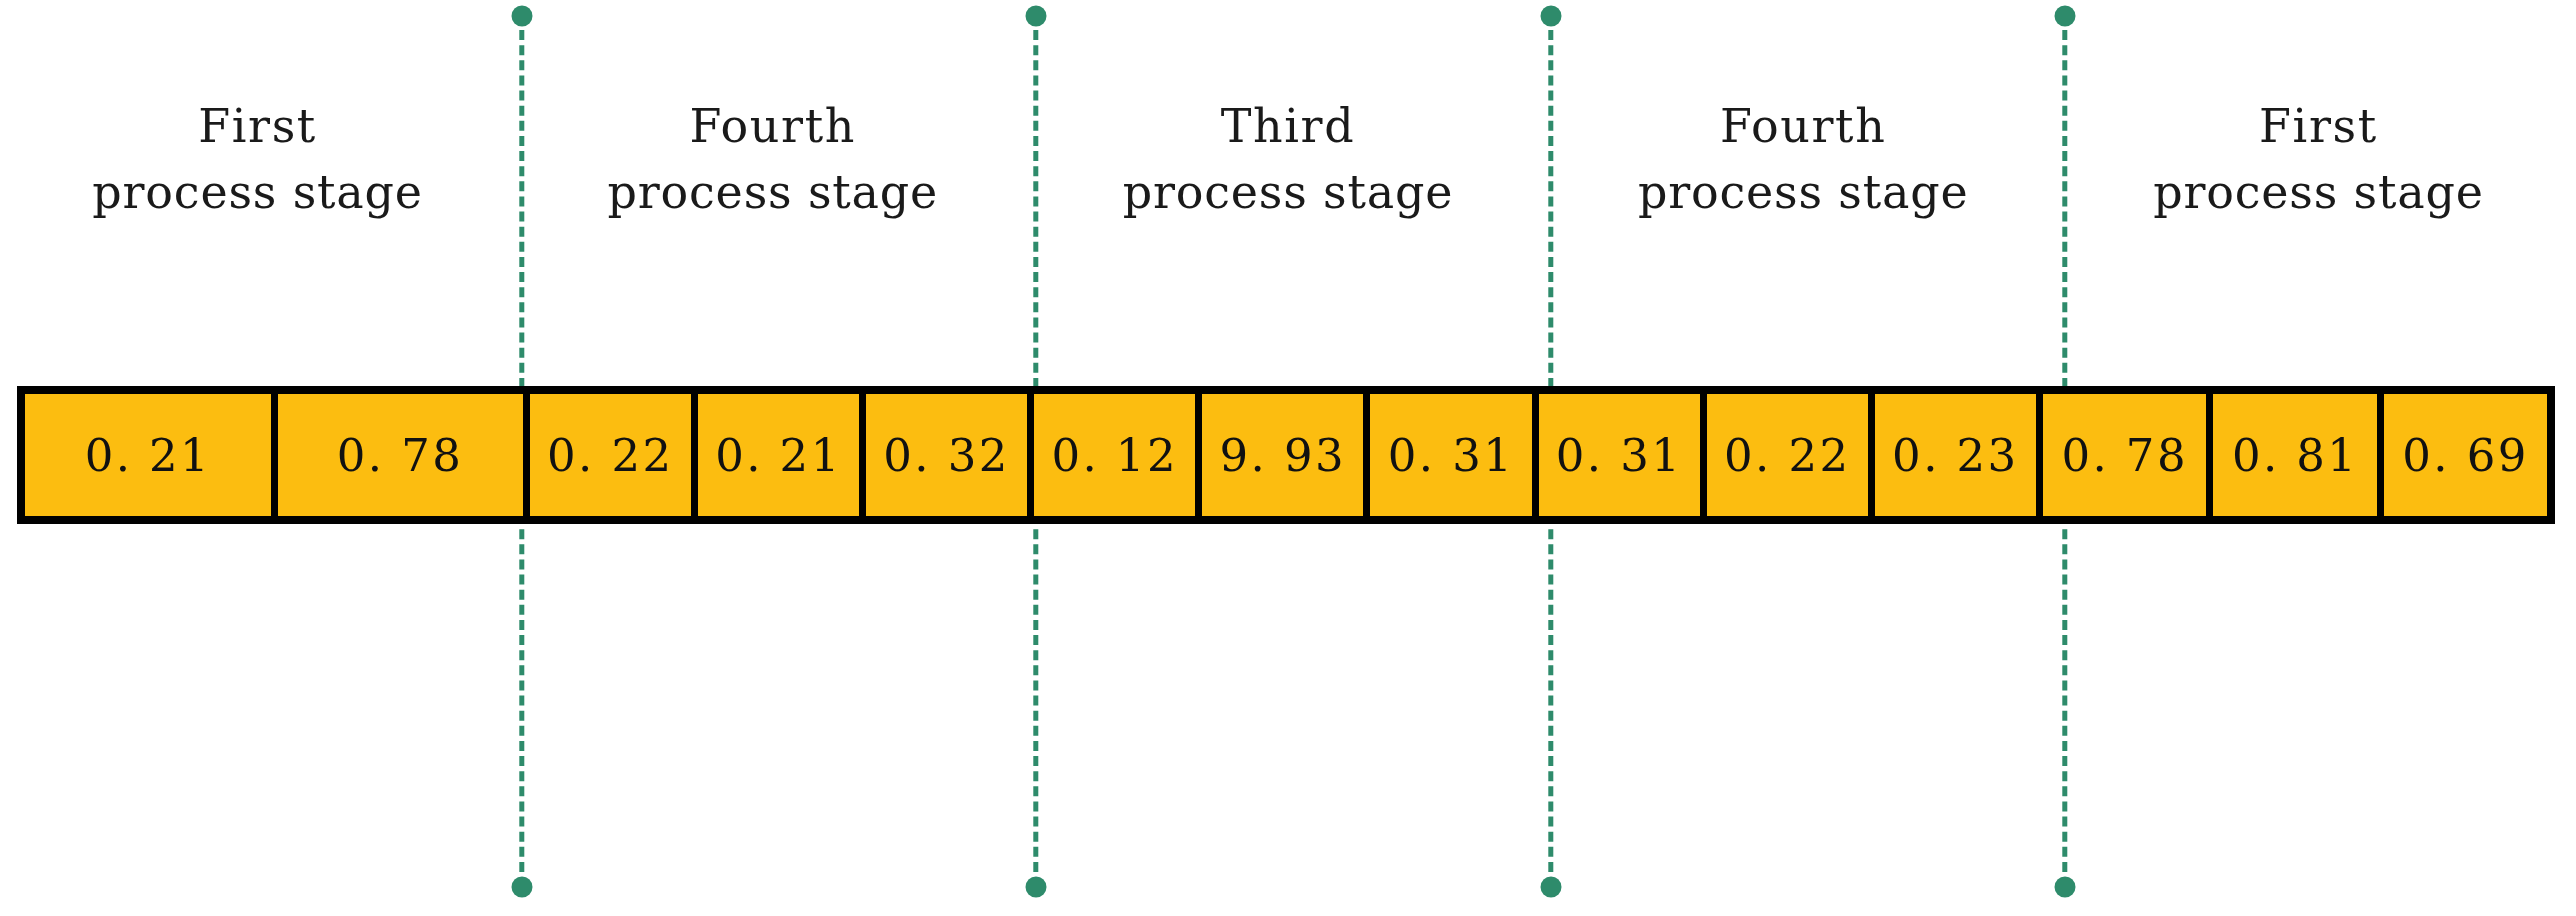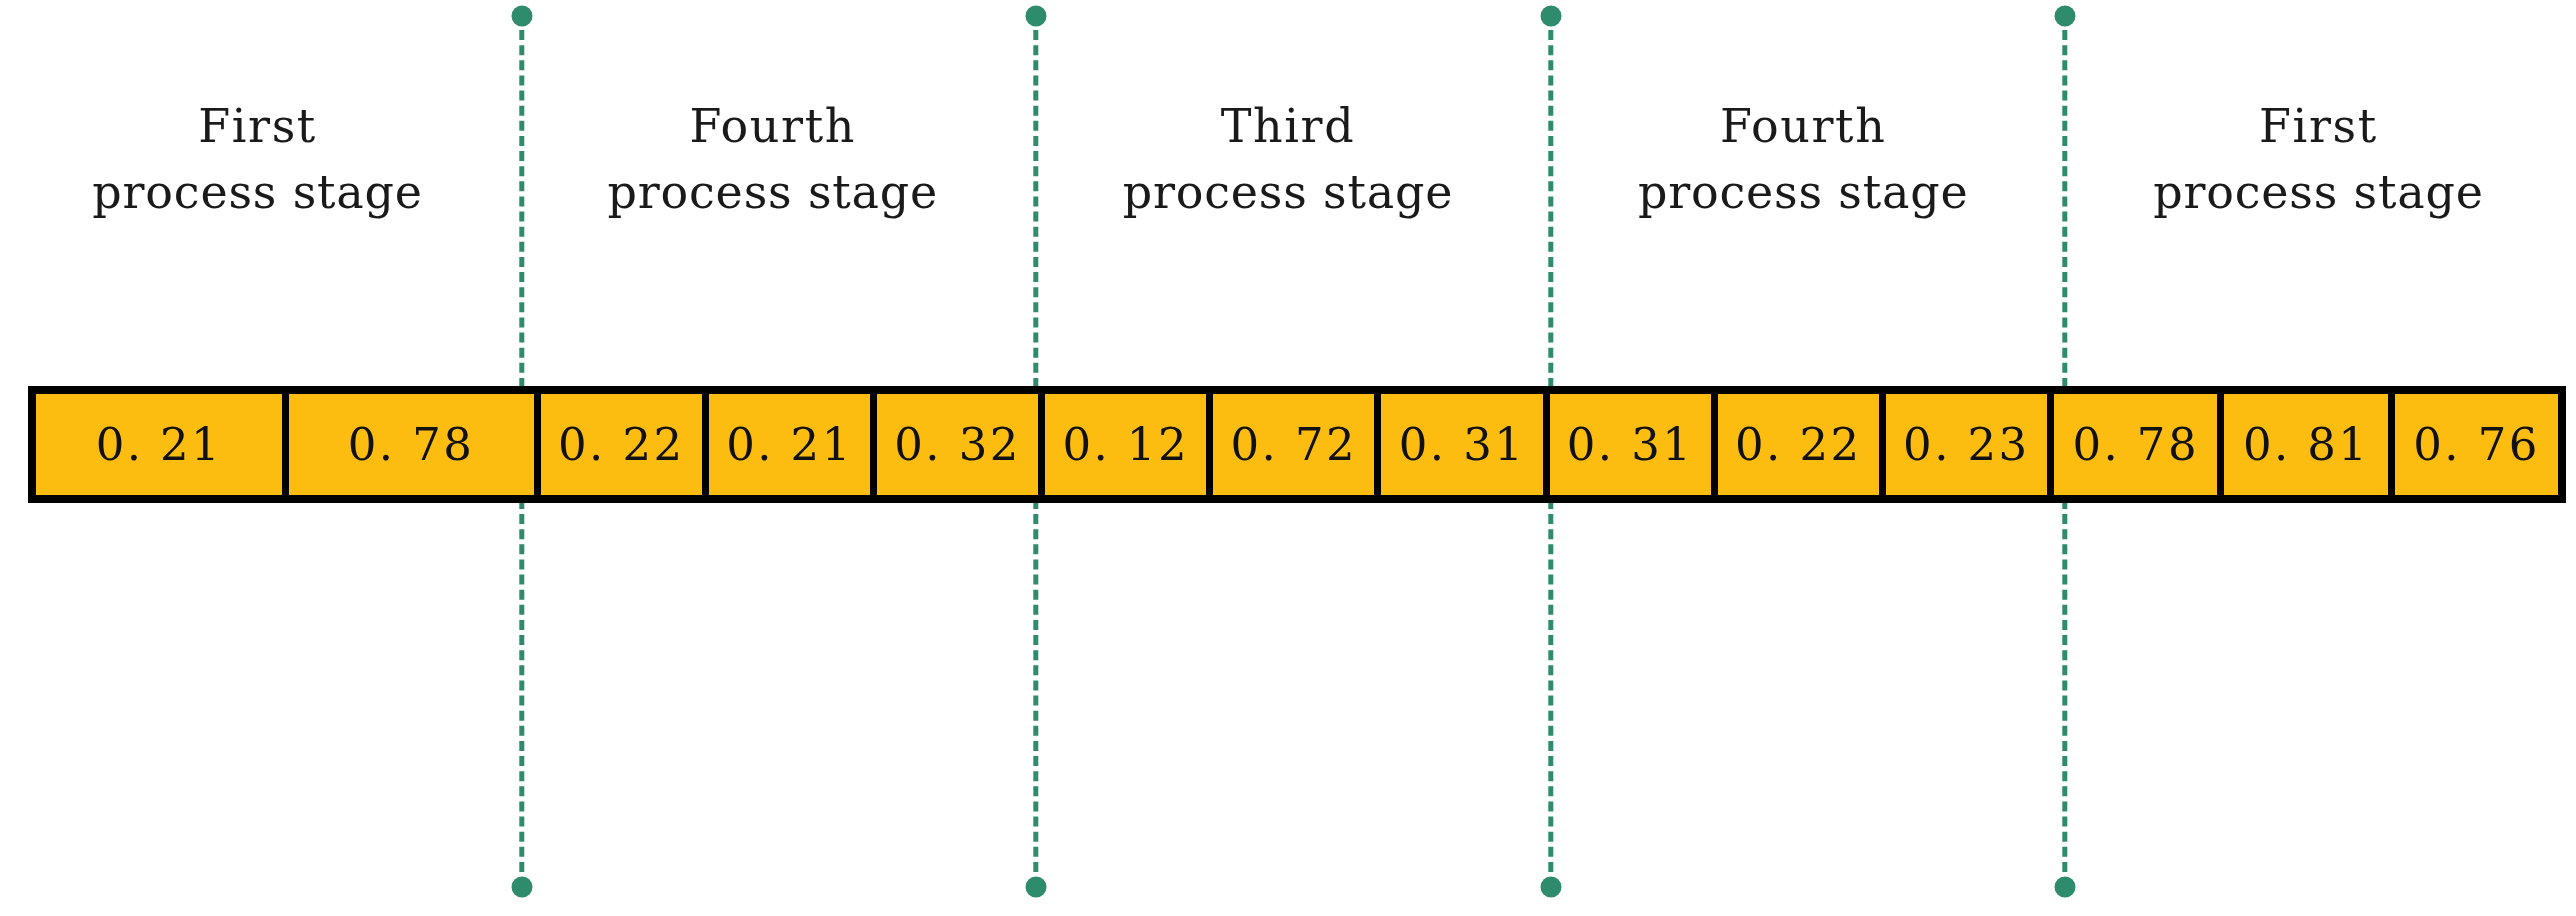"0. 21" .strip { height: 117px -> 138px; margin-left: 11px -> none }
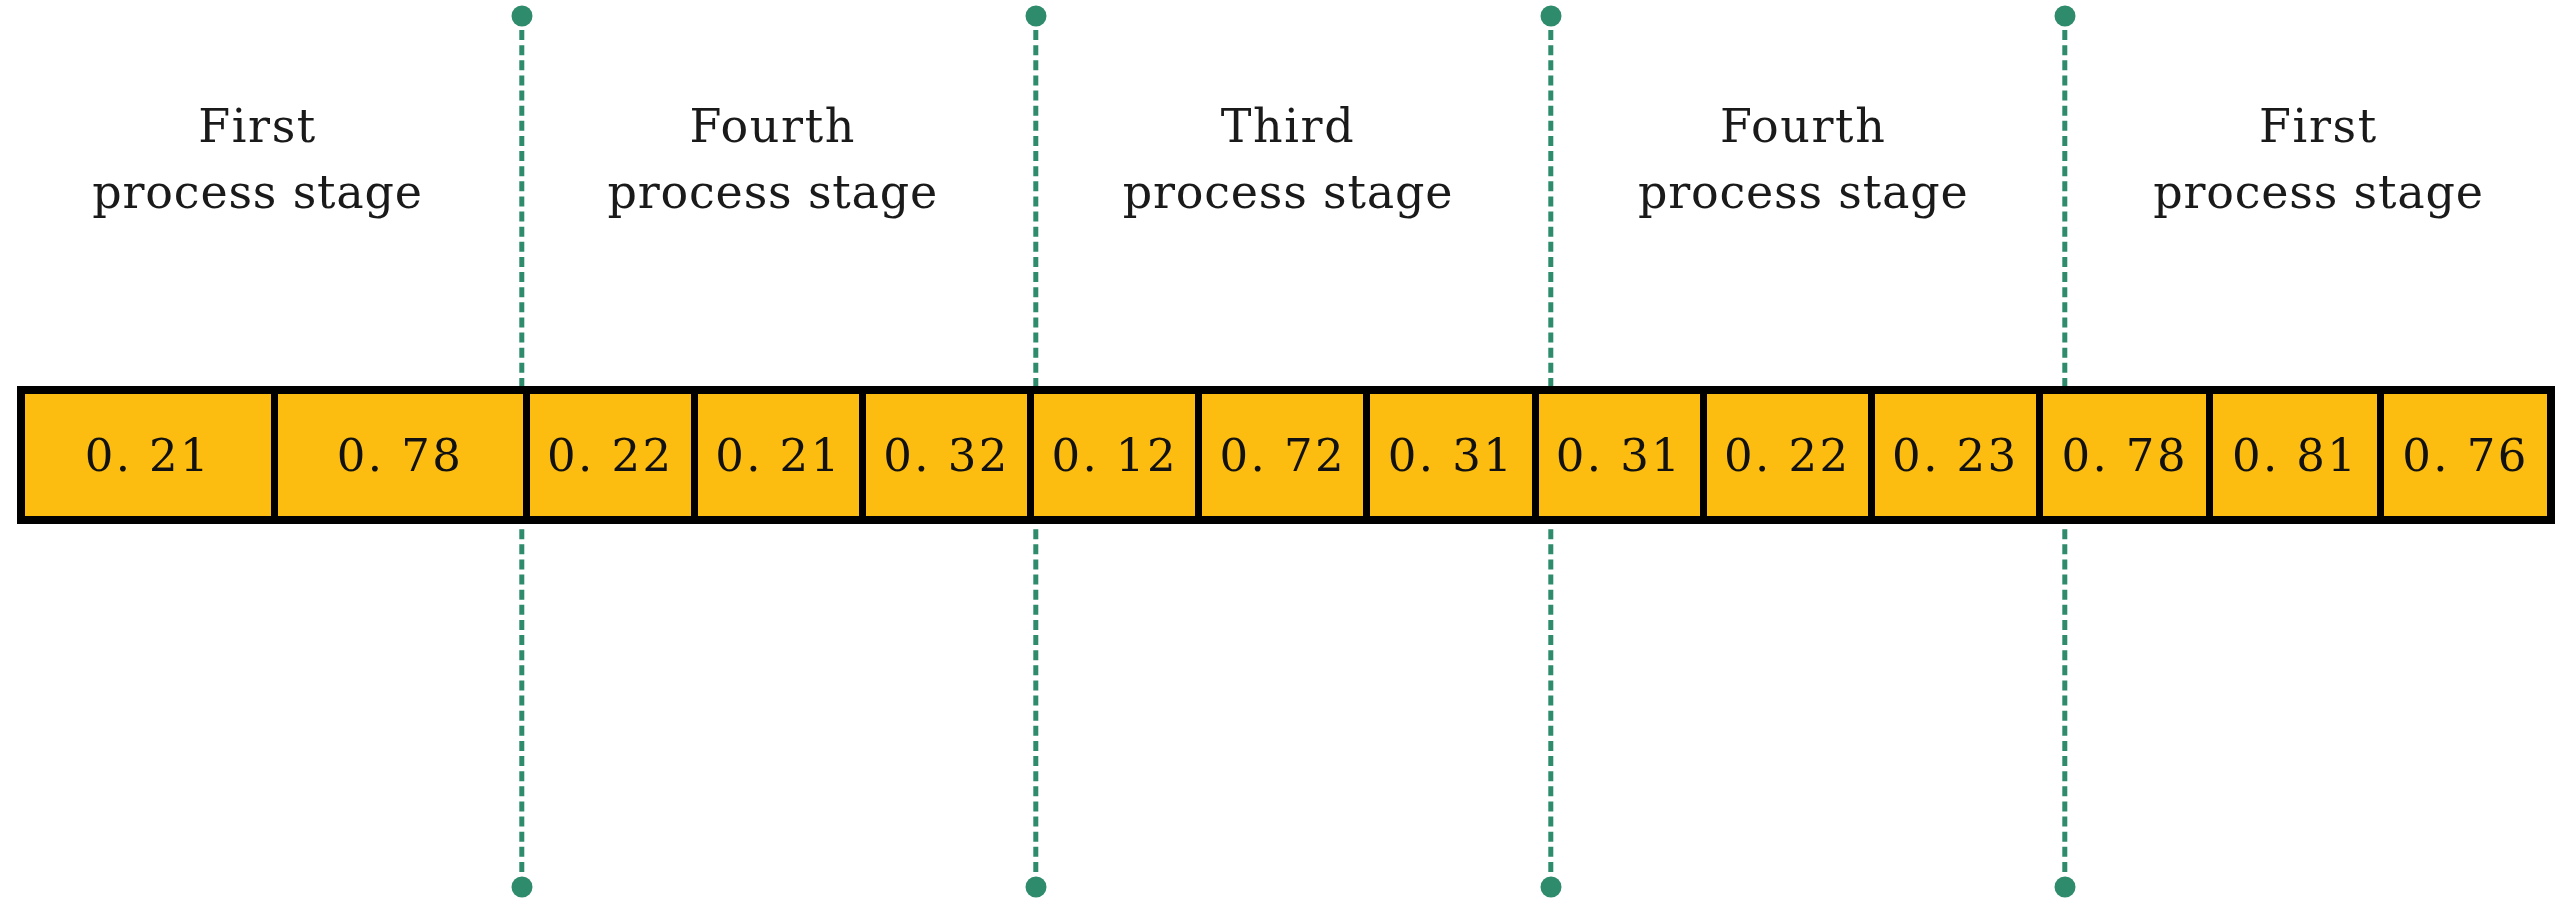"0. 72" div.cell { text: 0. 72 -> 9. 93 }
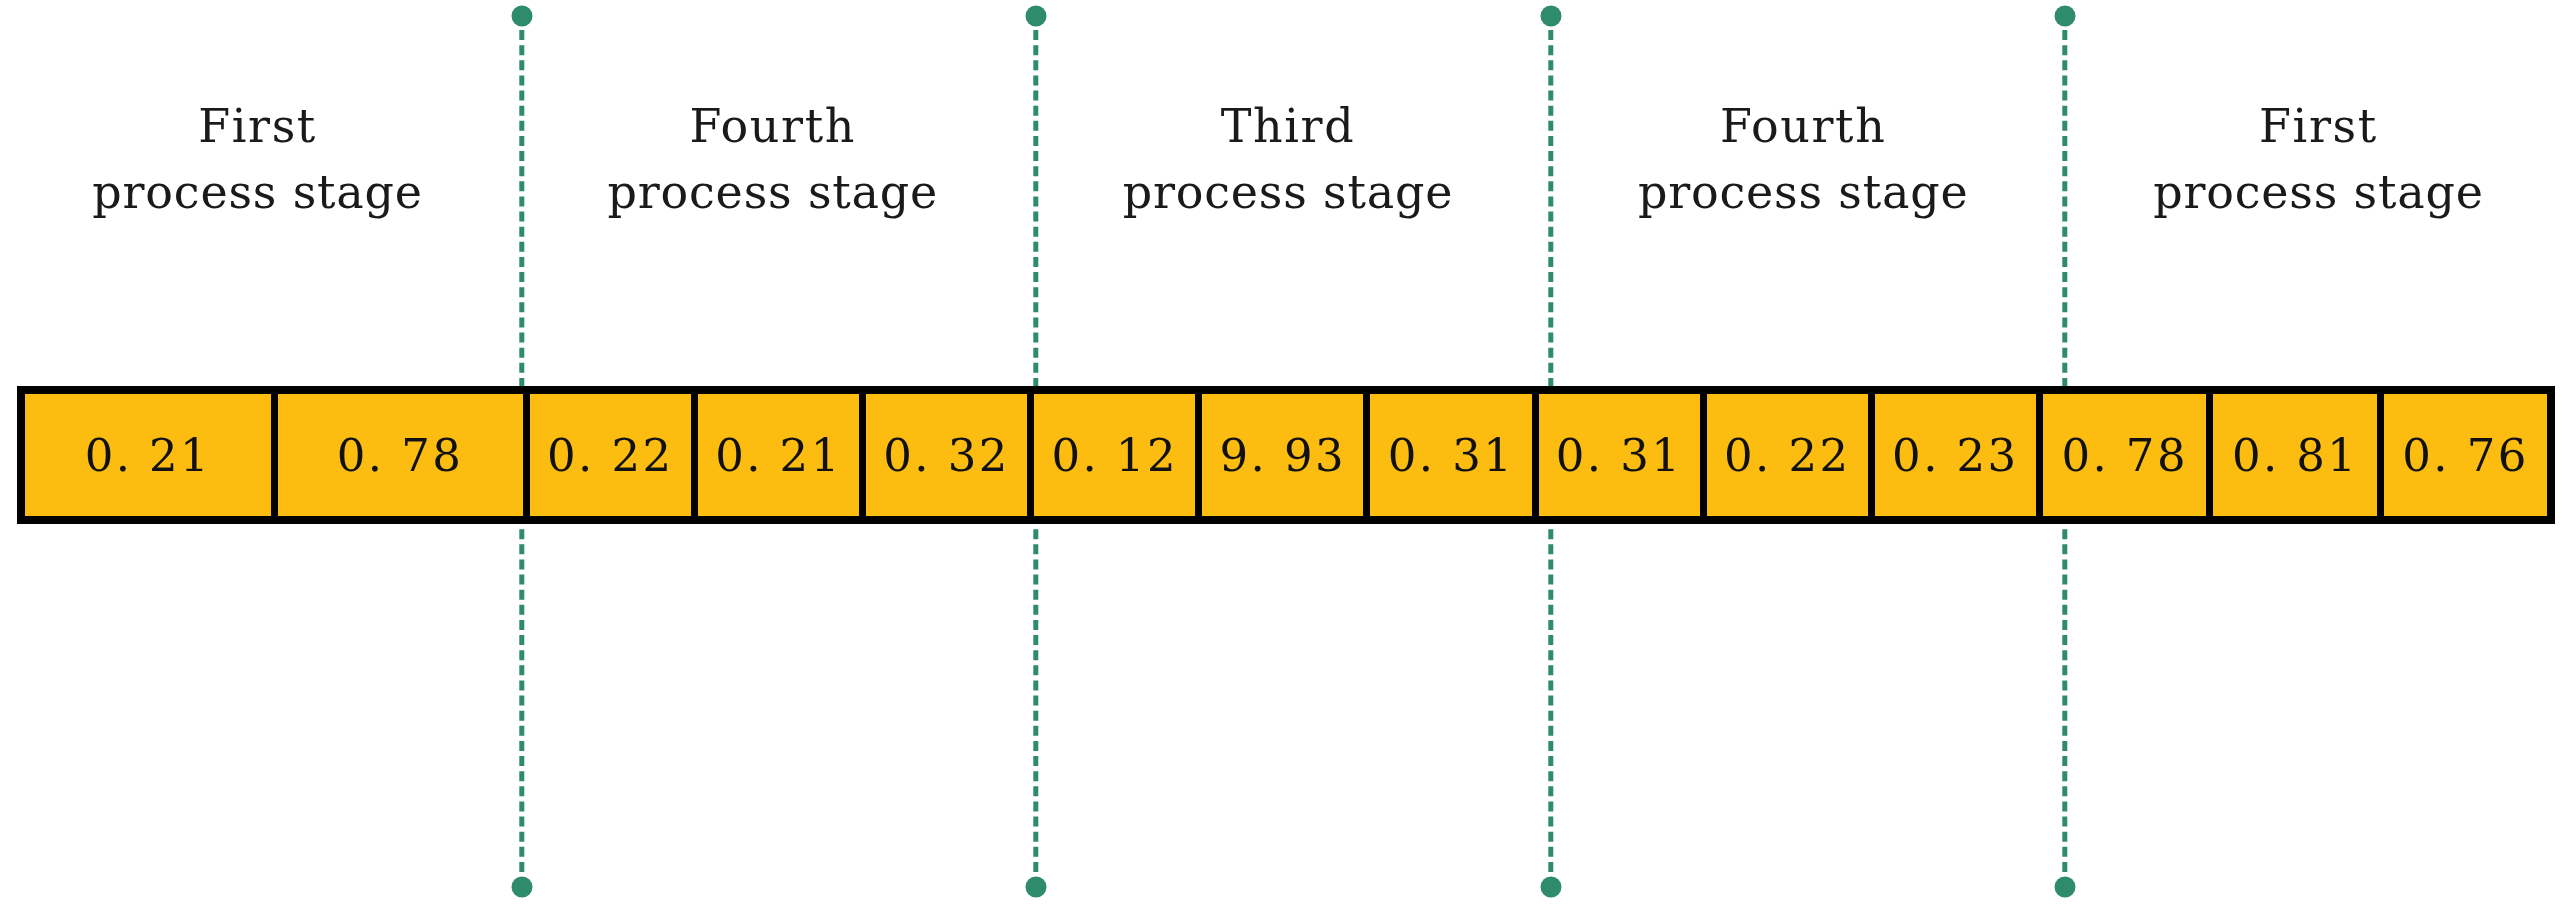"0. 76" div.cell { text: 76 -> 69 }
